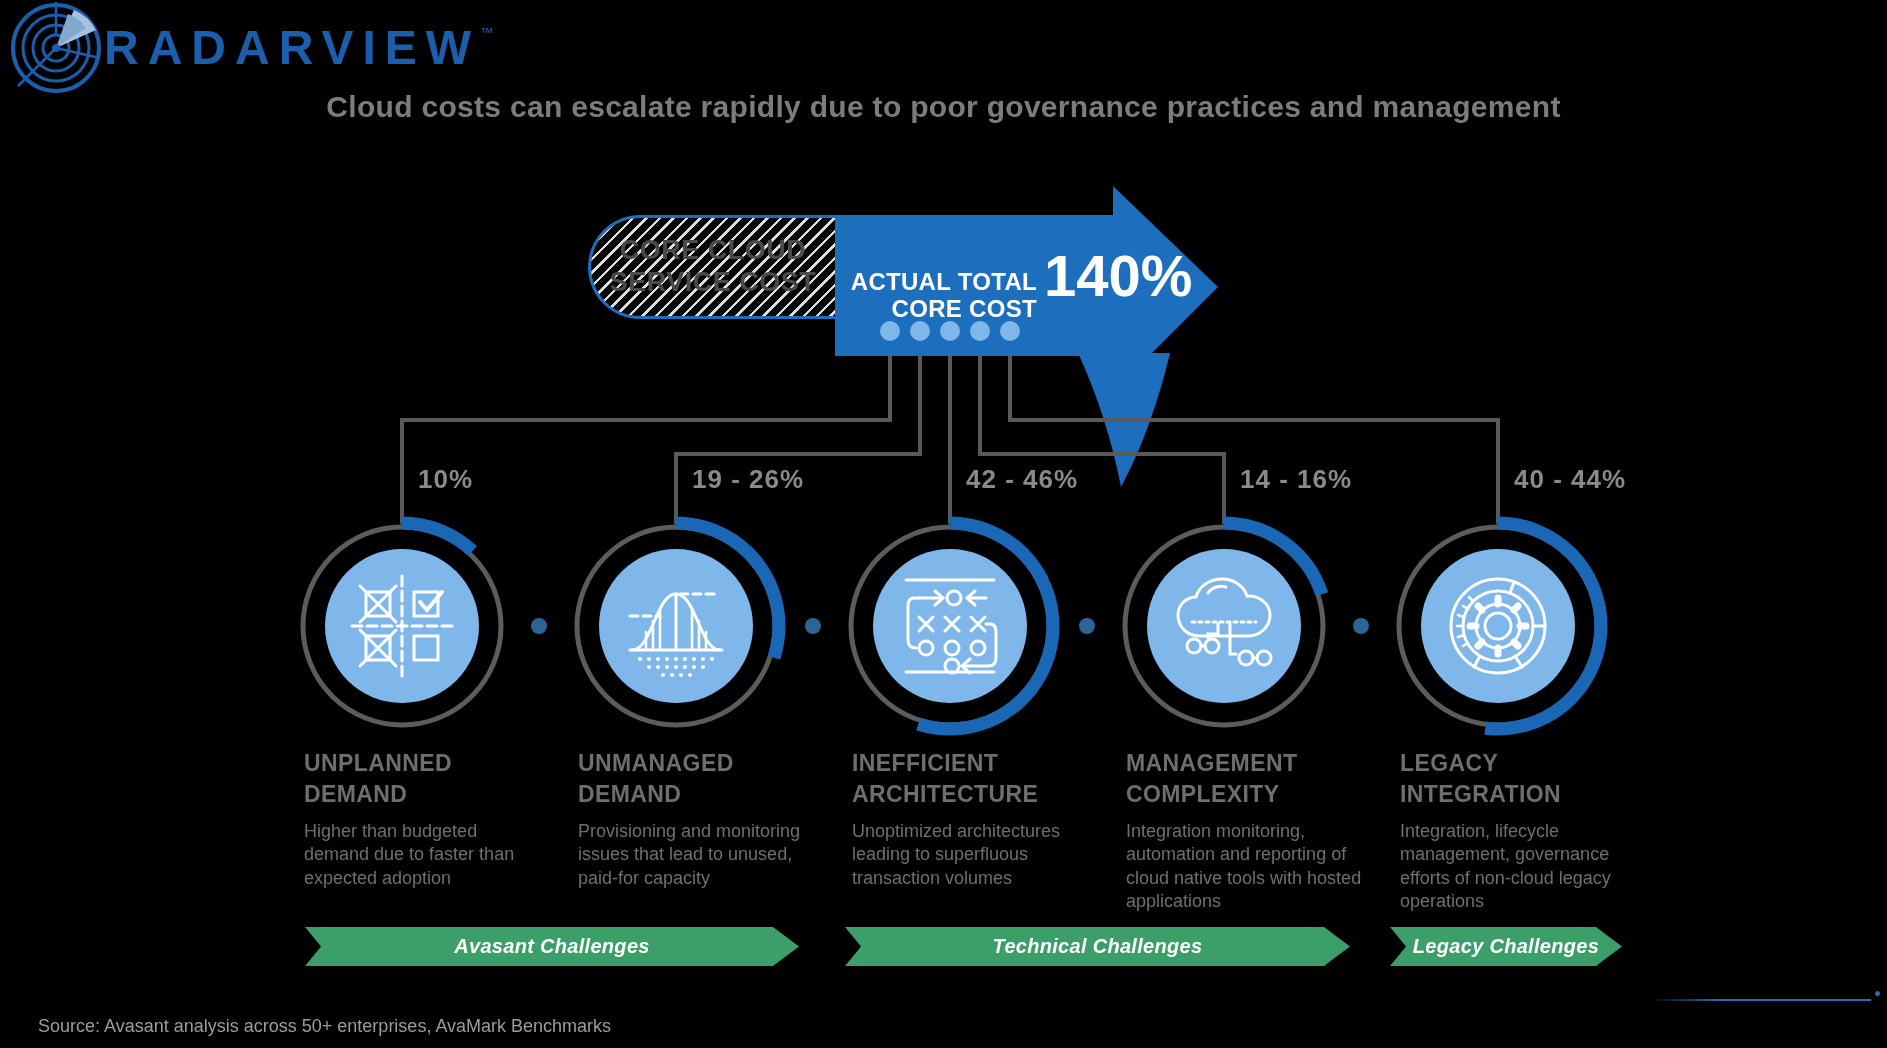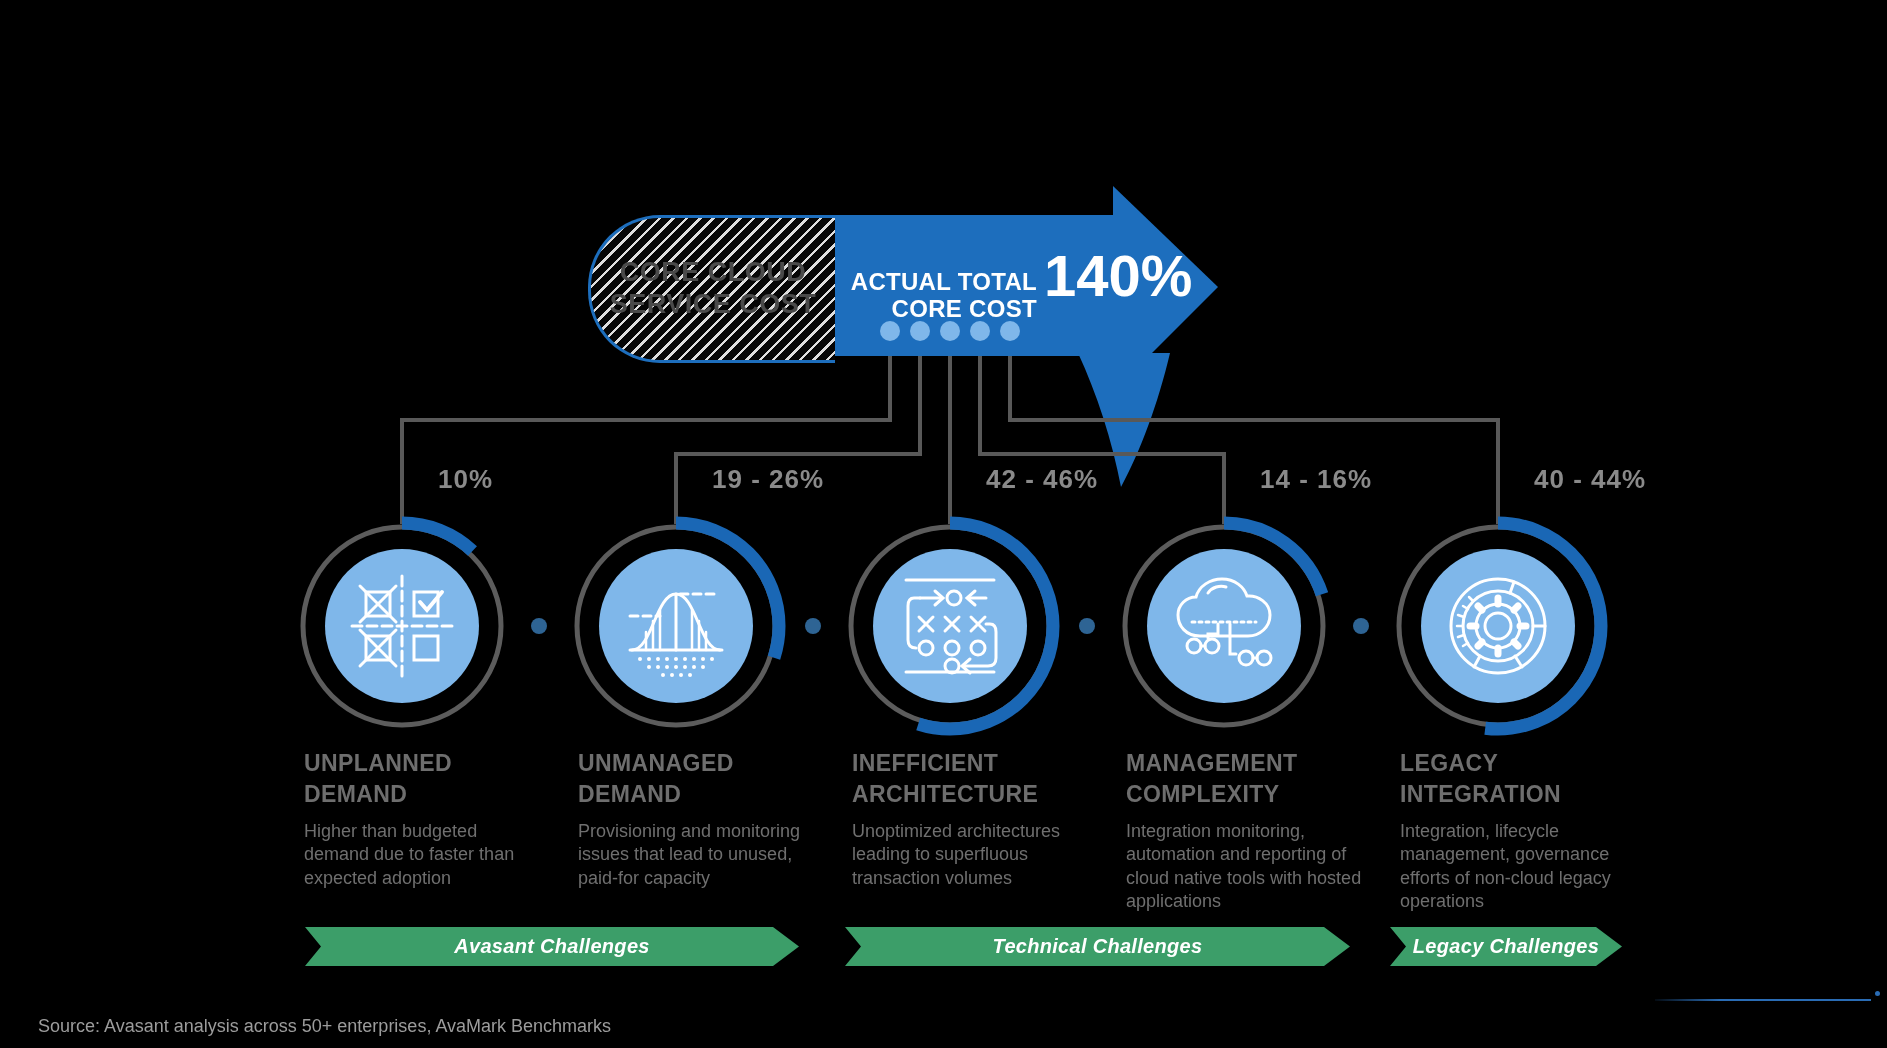"RADARVIEW" div.logo { html: none -> <div> <svg> <g> <circle></circle> <circle></circle> <circle></circle> <circle></circle> </g> <path></path> <path></path> <g> <line></line> <line></line> <line></line> </g> <circle></circle> </svg> <span>RADARVIEW</span> <span>™</span> </div> }
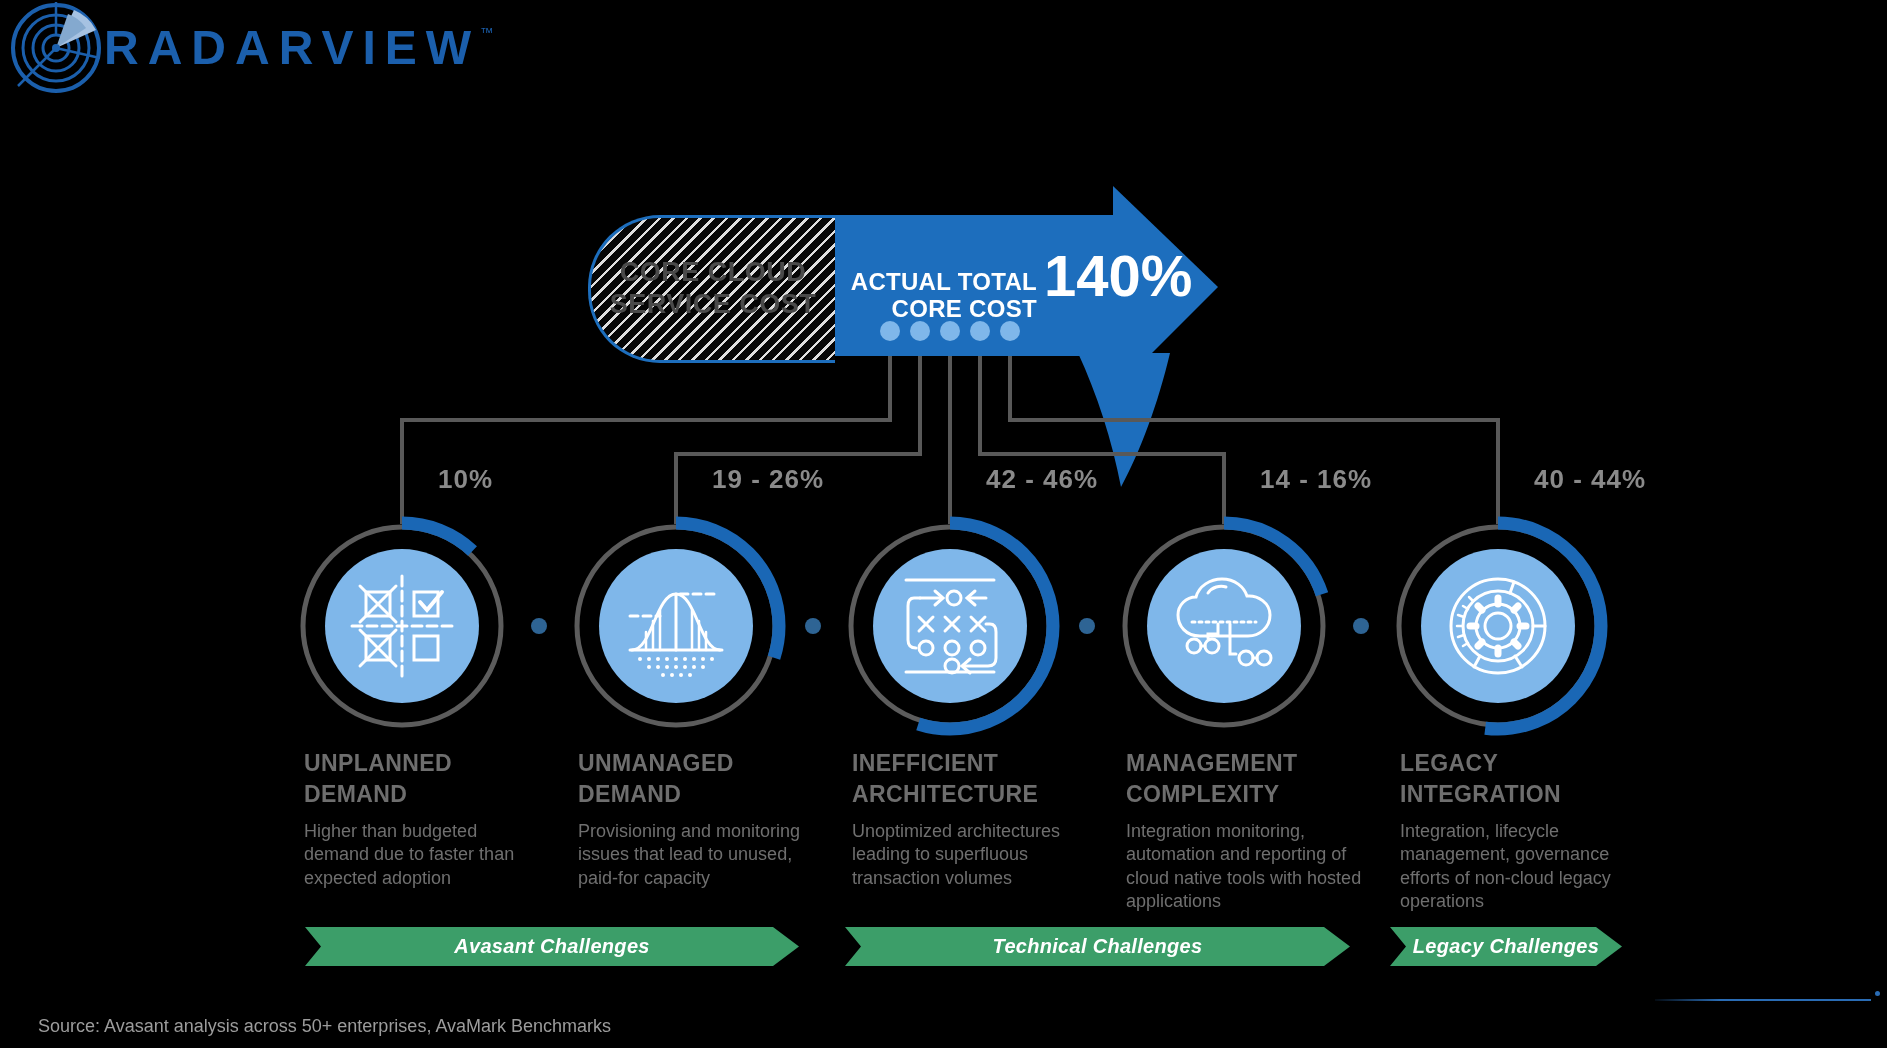"Cloud costs can escalate rapidly" div.title { html: none -> <div>Cloud costs can escalate rapidly due to poor governance practices and management</div> }
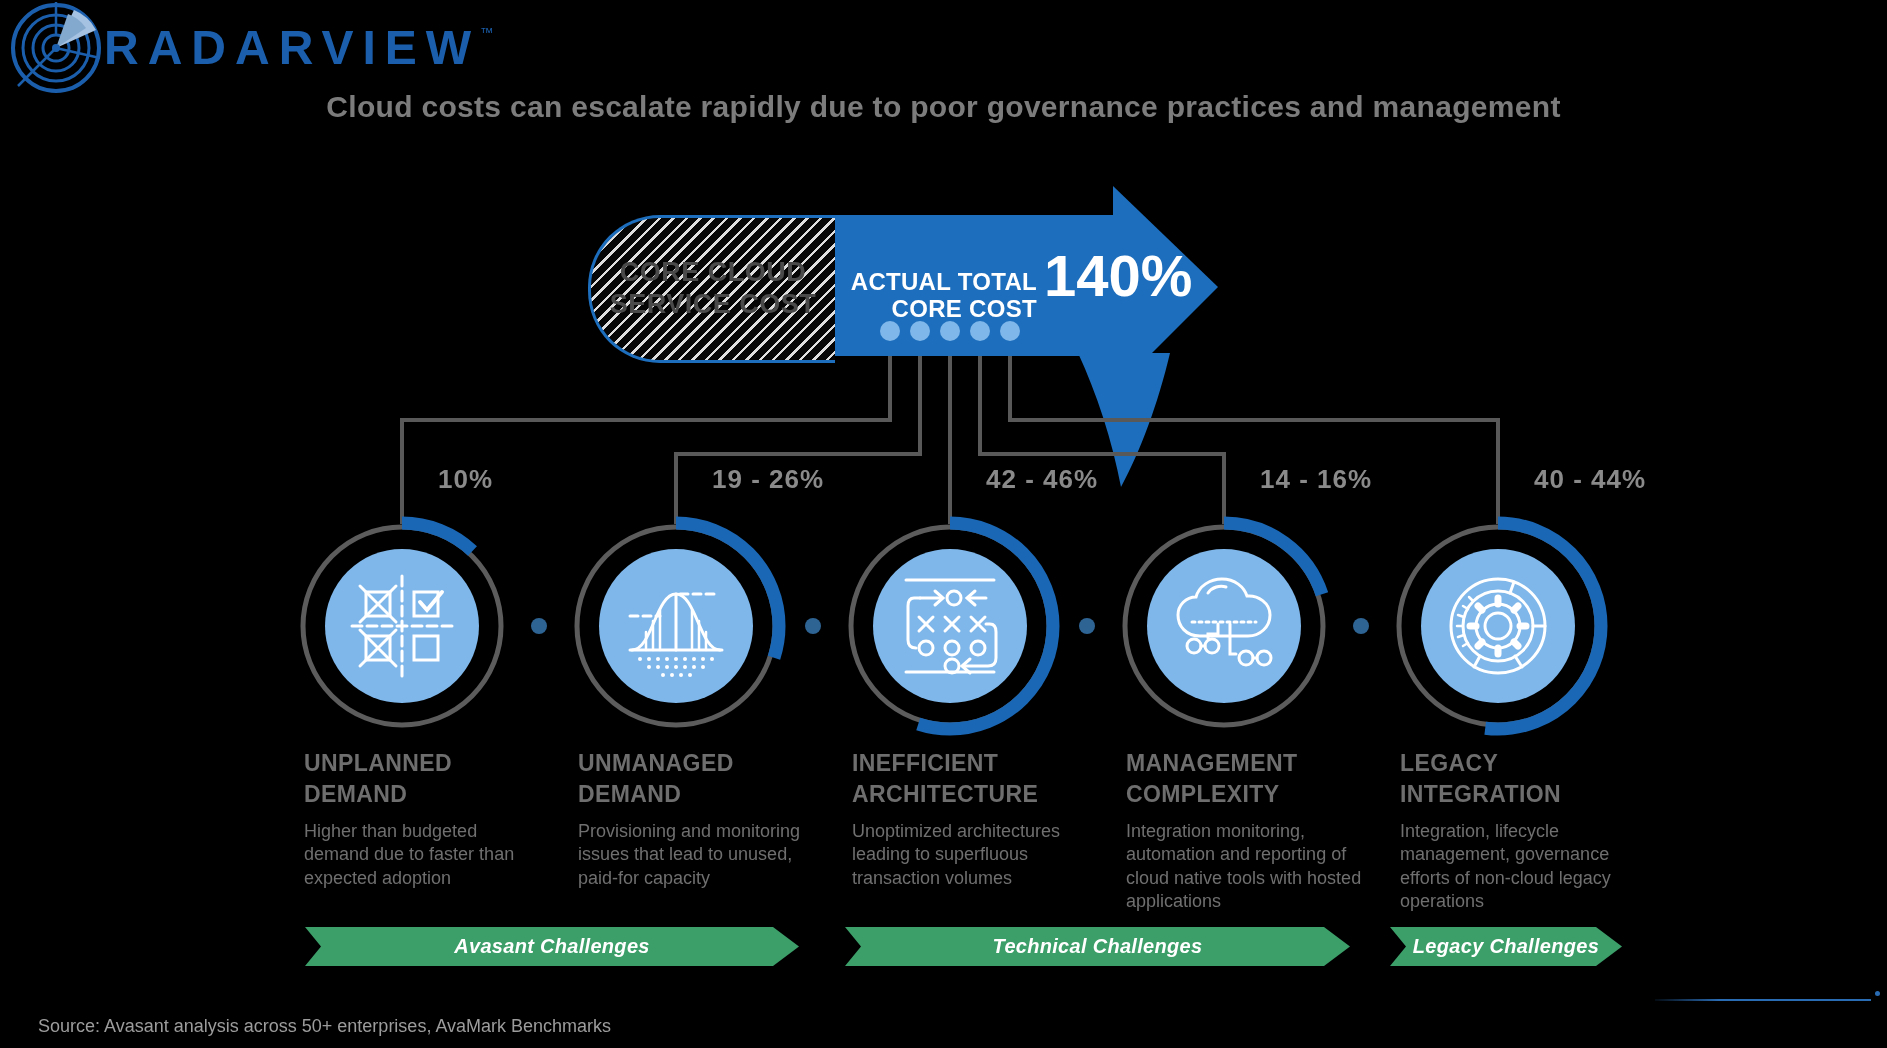"CORE CLOUD" .pill-hatch { height: 148px -> 104px }
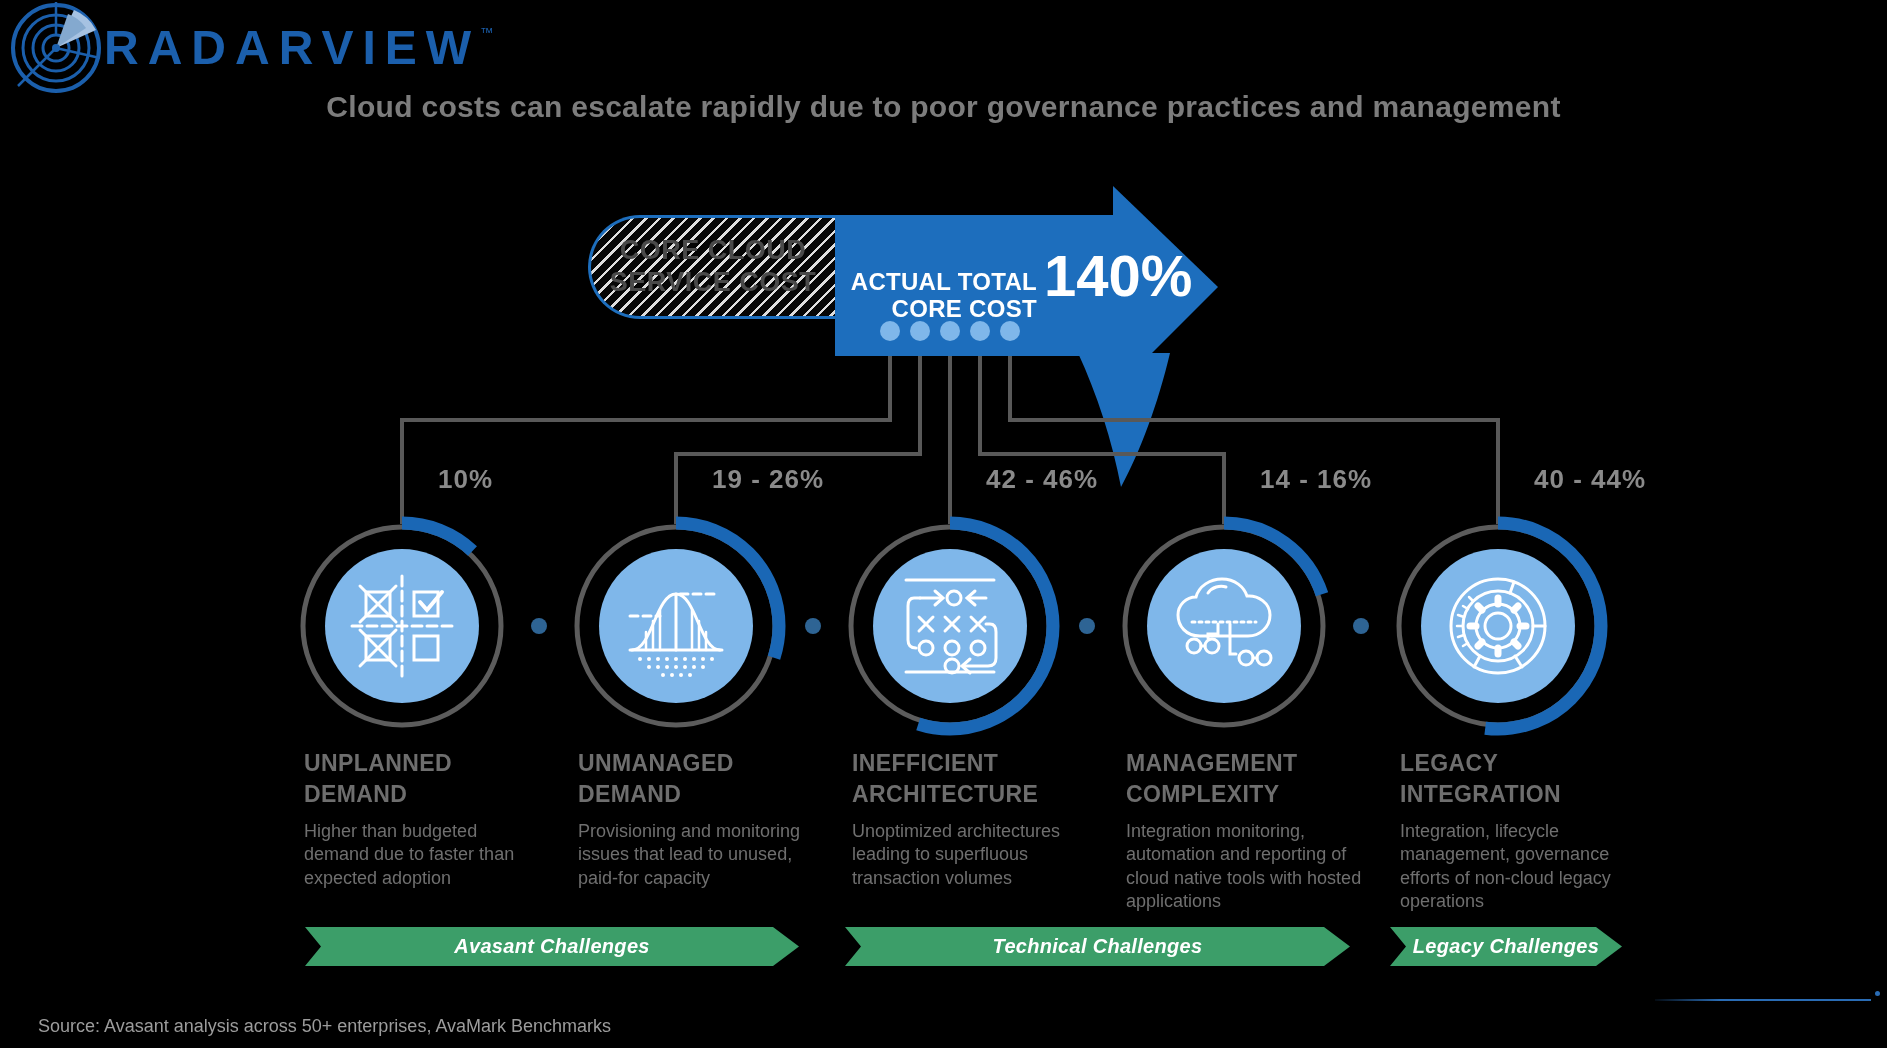"10%" .pct { margin-left: 20px -> none }
